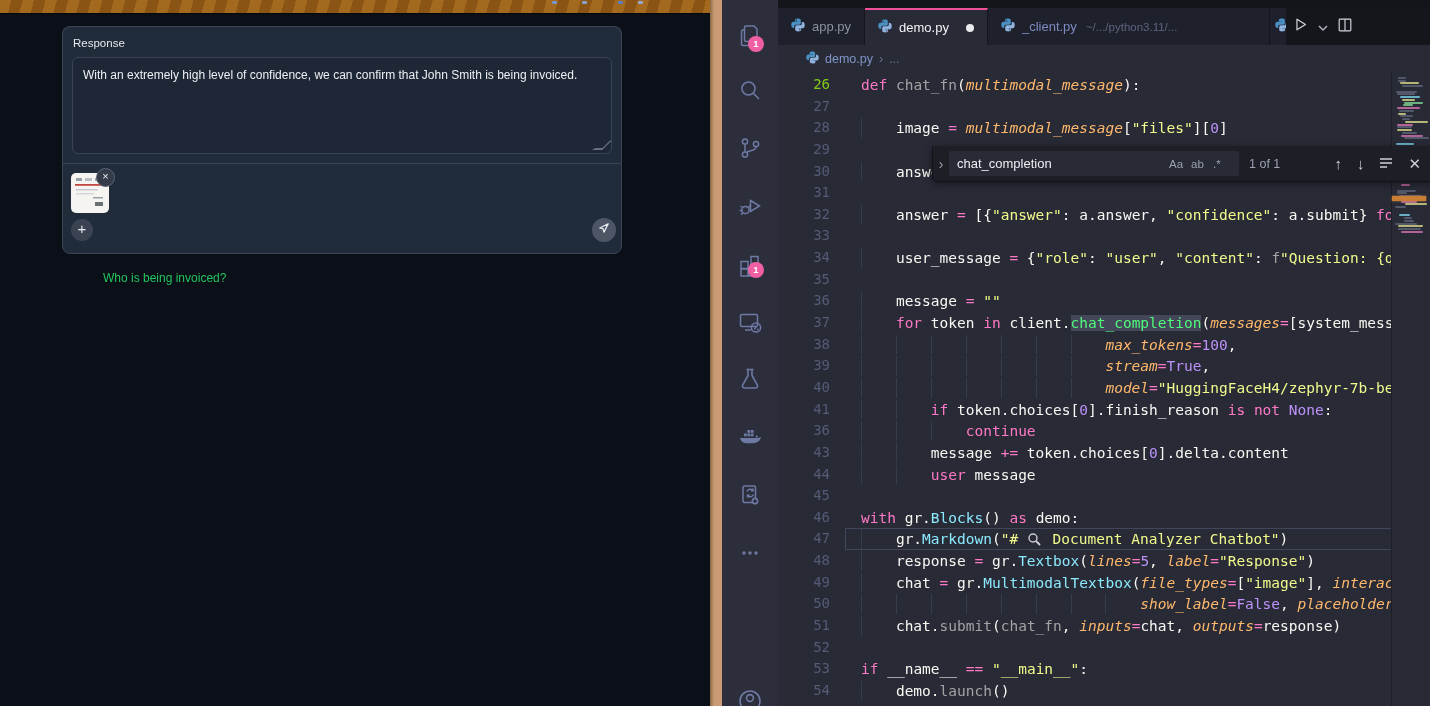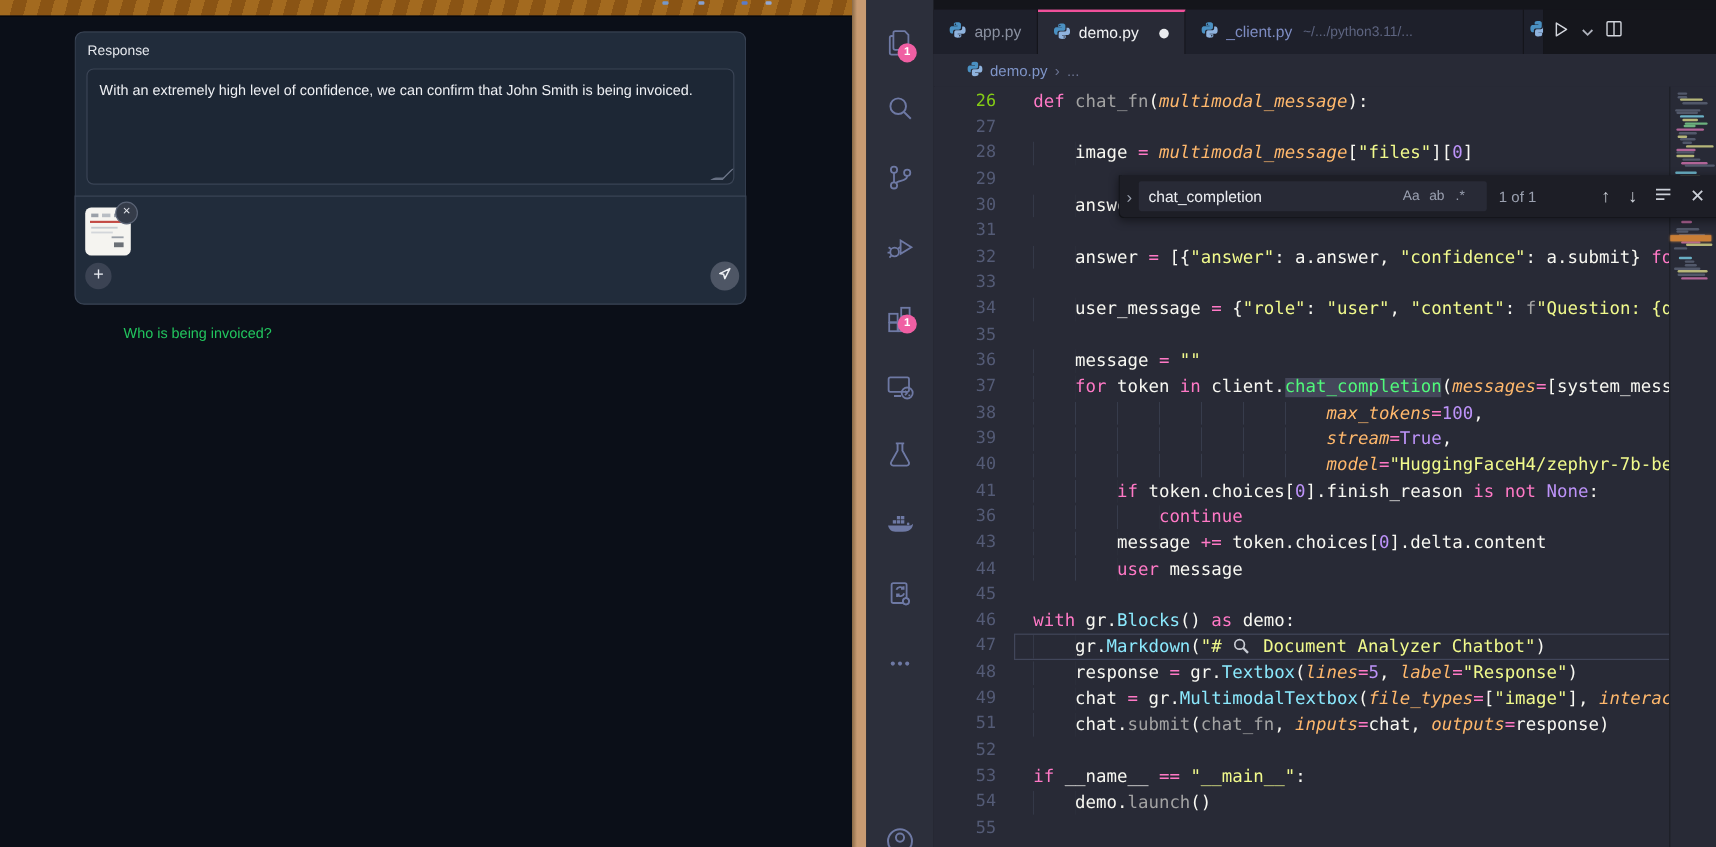"50" div.row { html: none -> <div><div>50</div><div><span></span><span>show_label</span><span>=</span><span>False</span><span>, </span><span>placeholder</span></div></div> }
